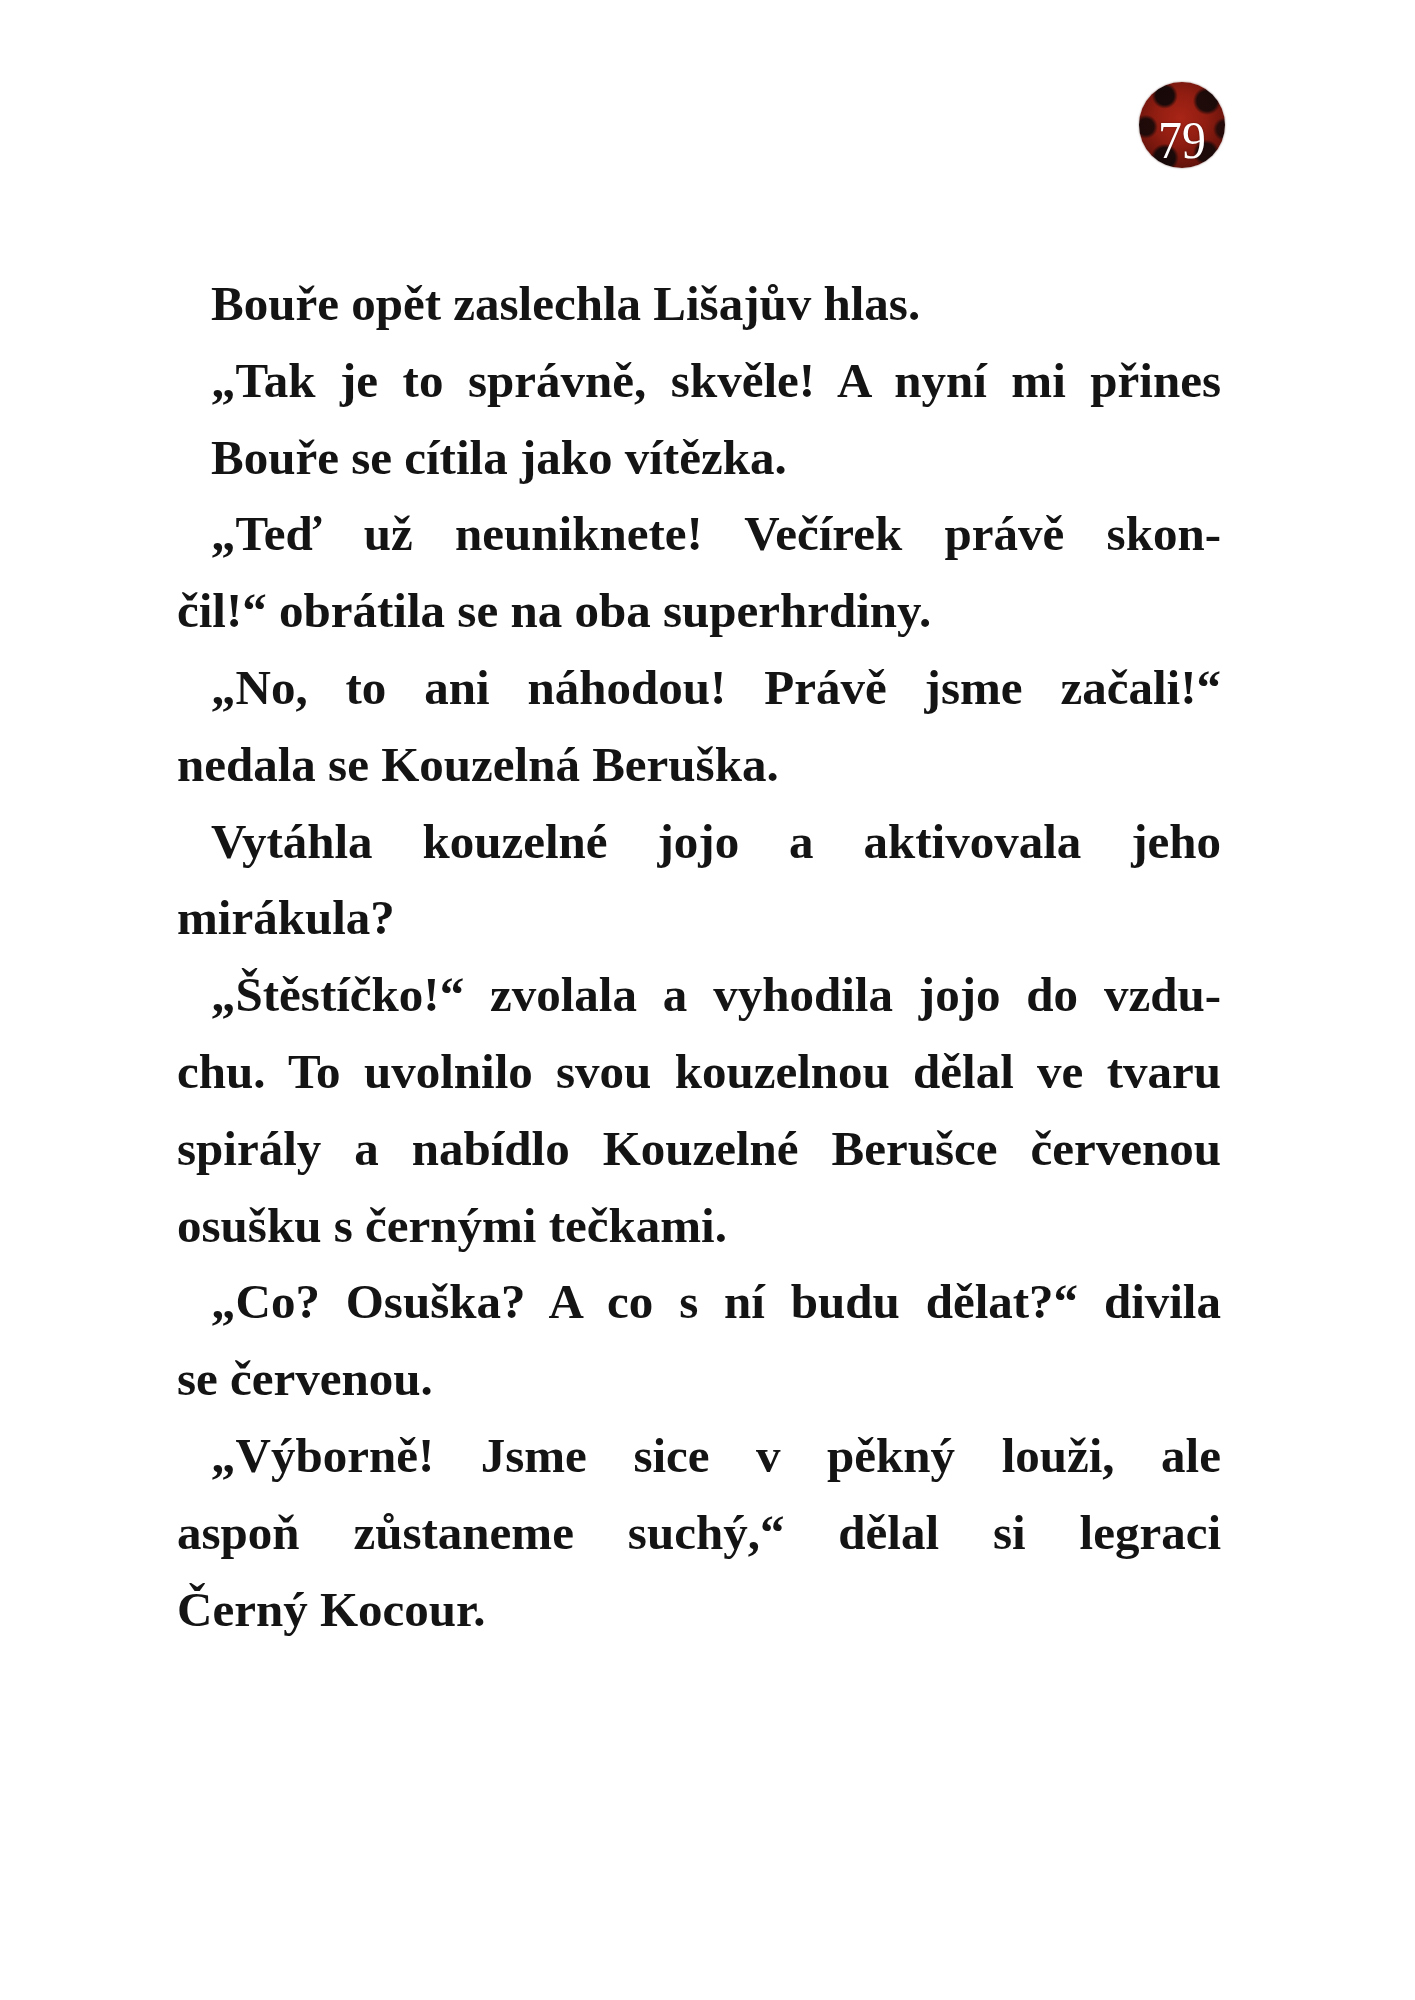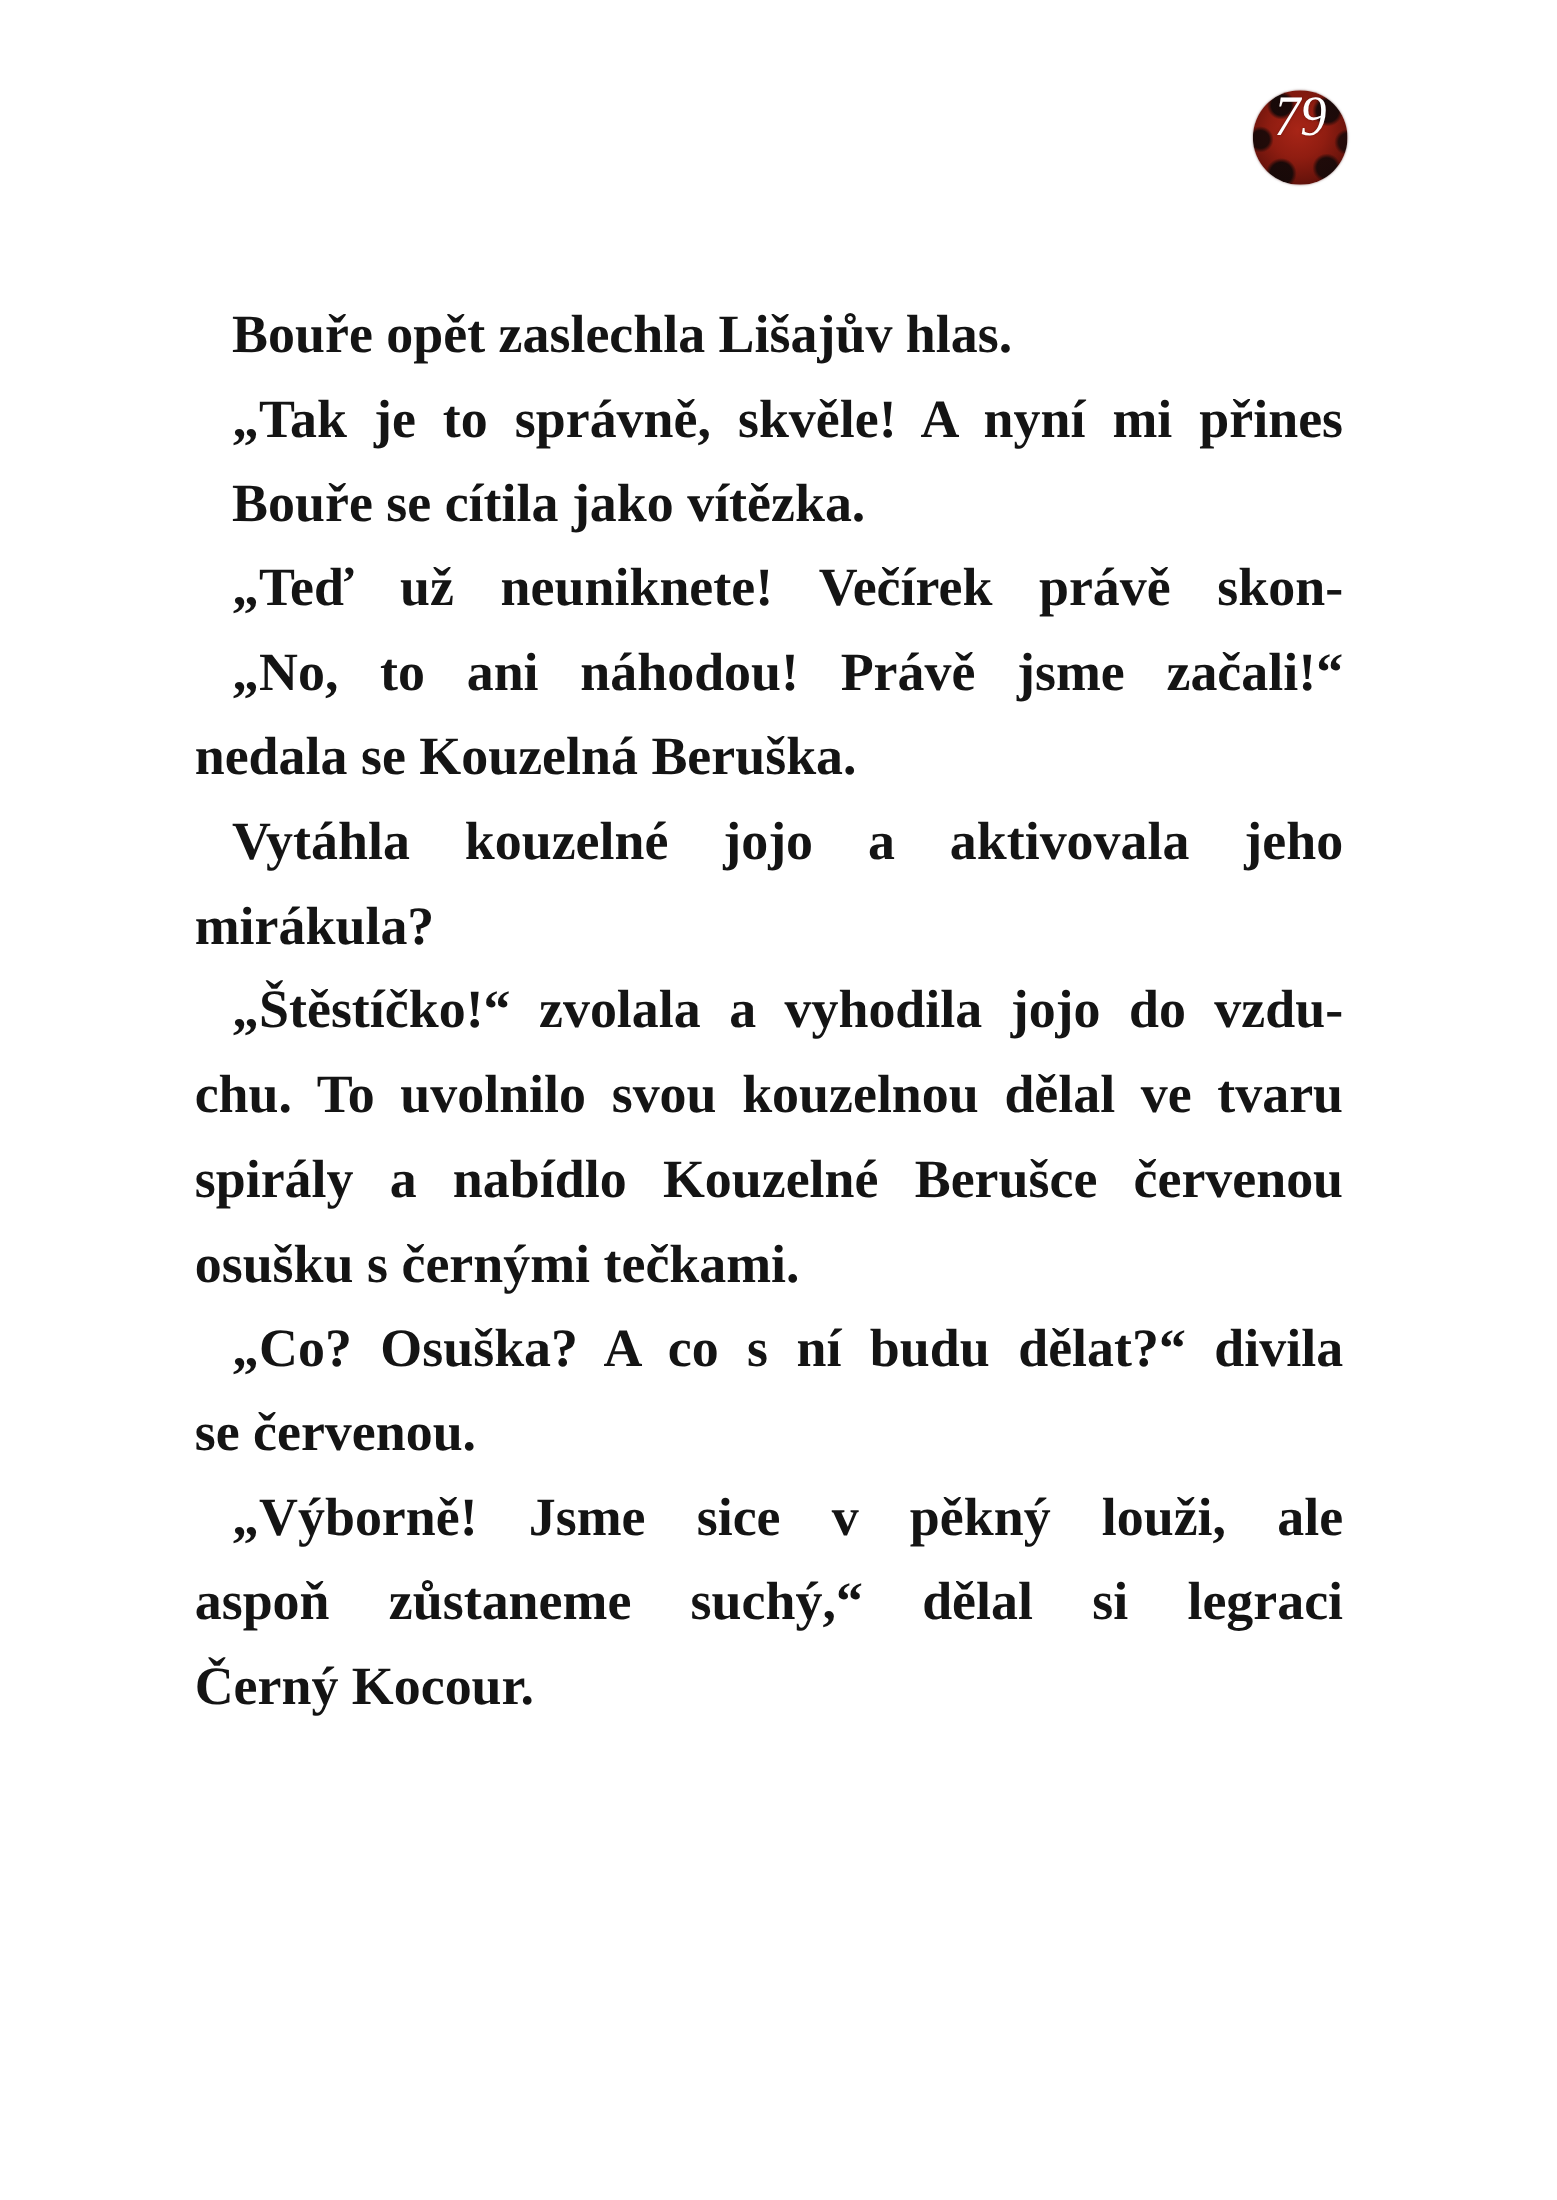"79" .badge { align-items: flex-start -> flex-end; font-style: italic -> none }
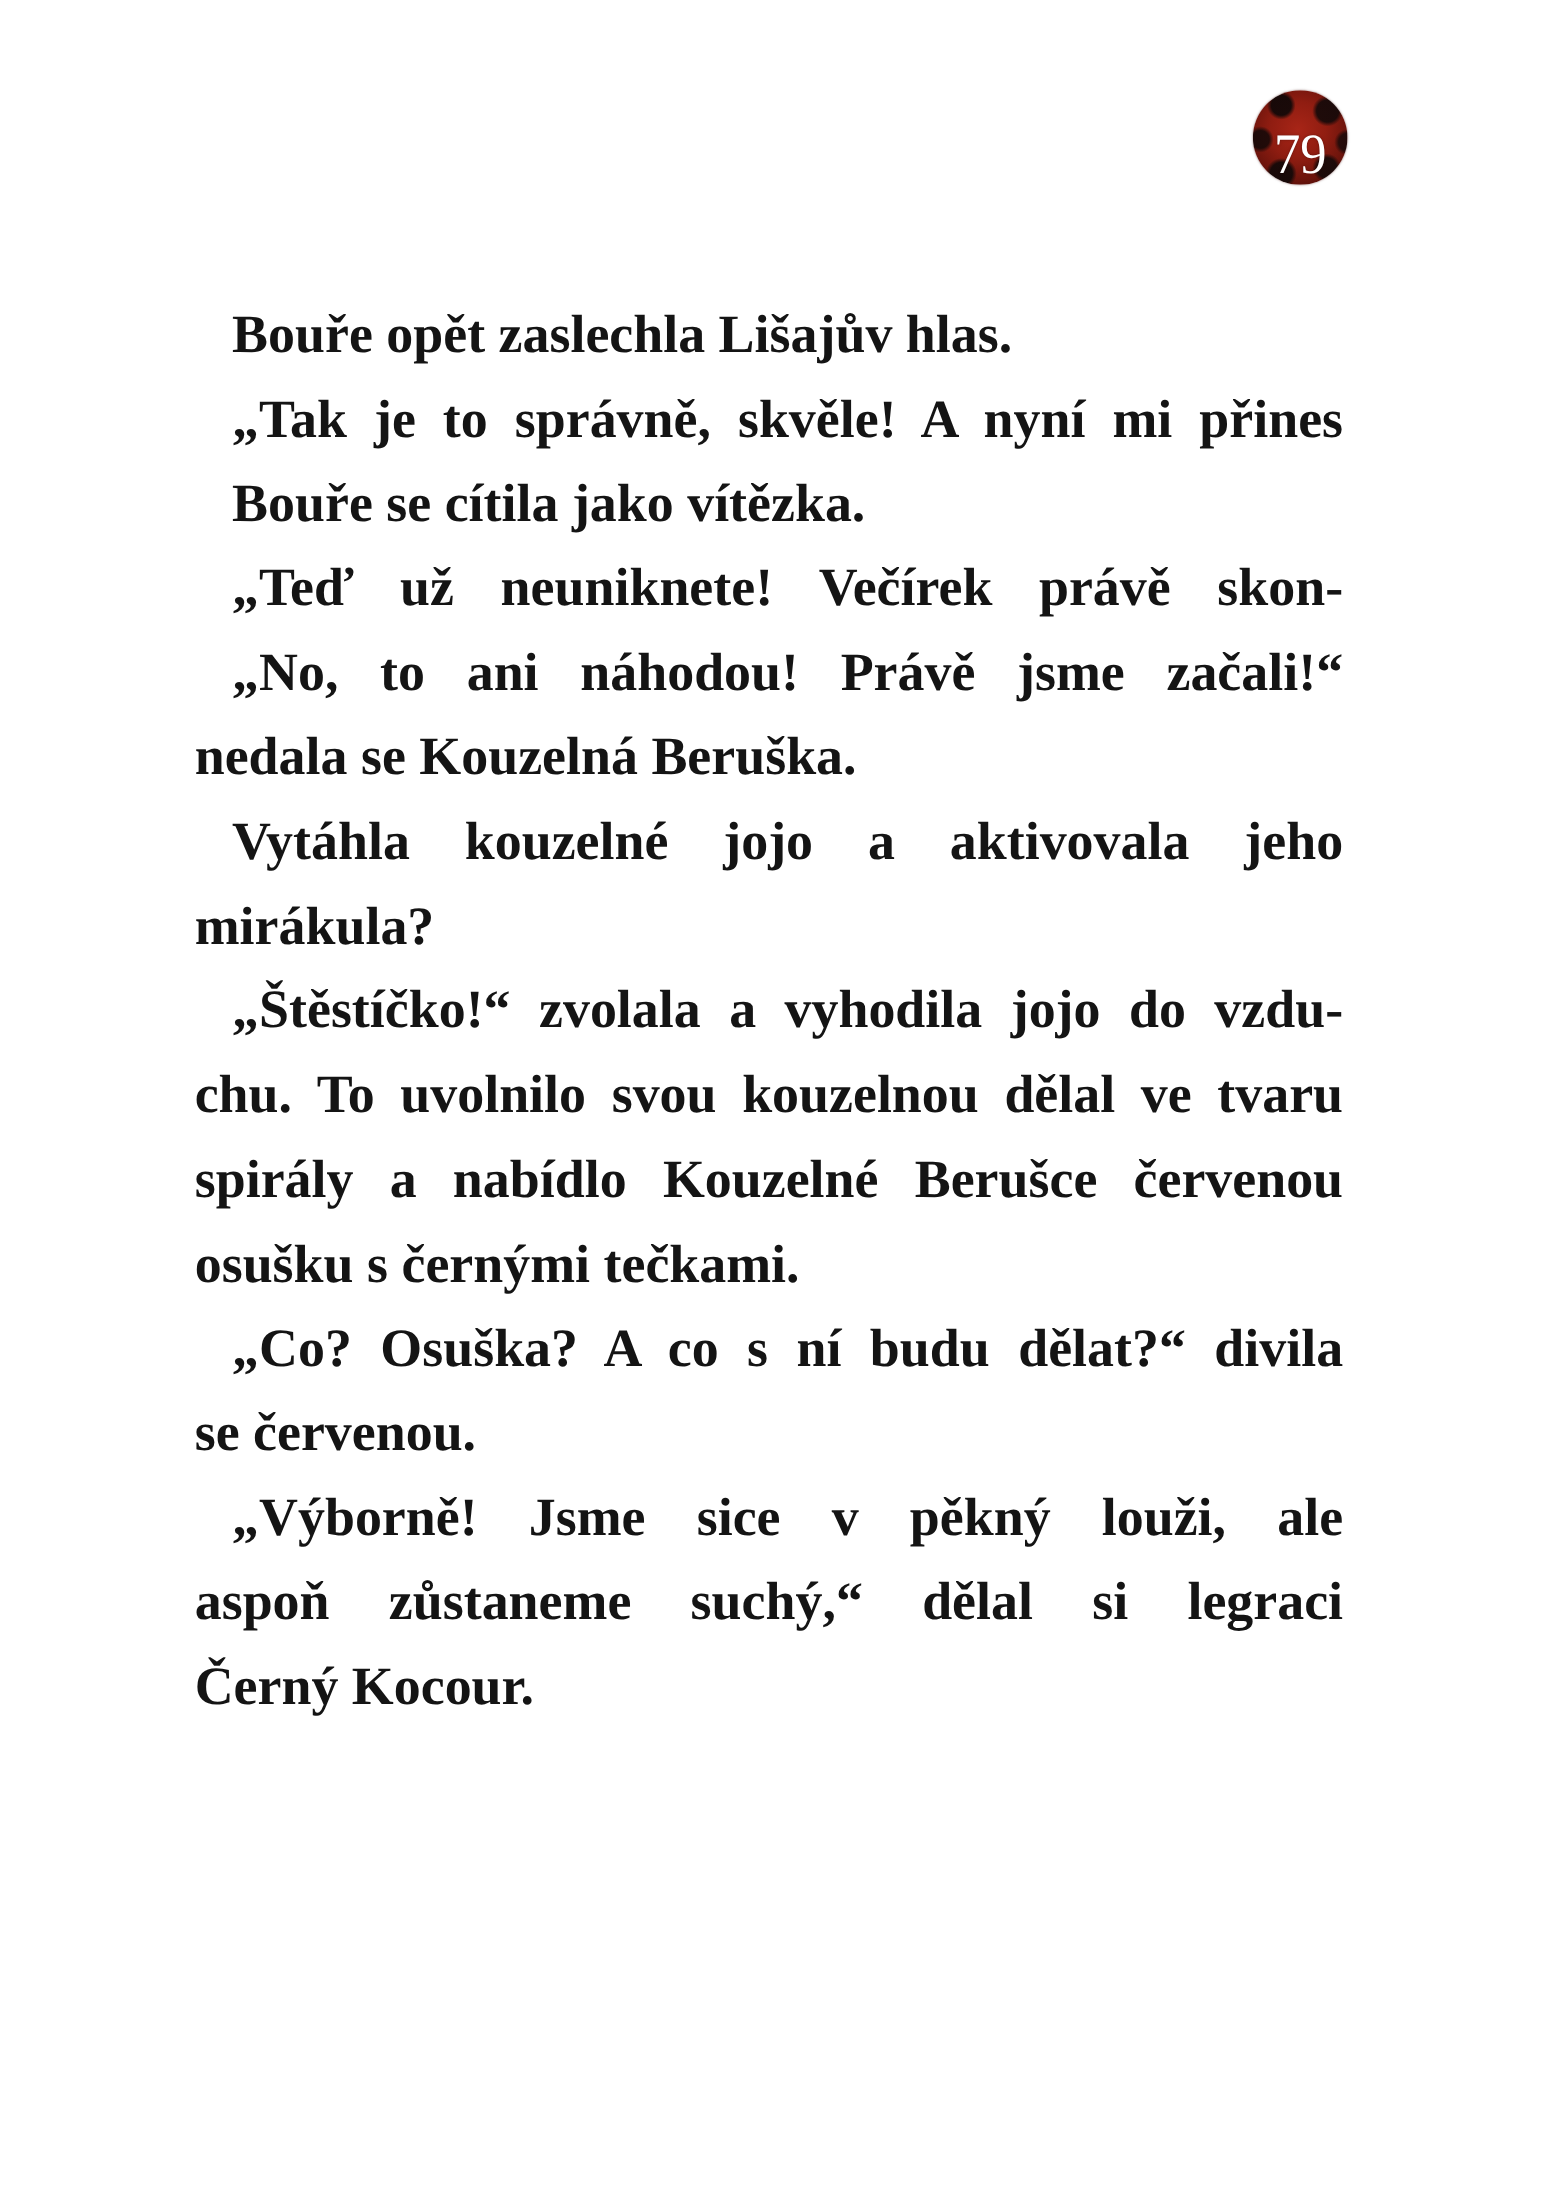"čil!“ obrátila se na oba" div.line { html: none -> <div>čil!“ obrátila se na oba superhrdiny.</div> }
